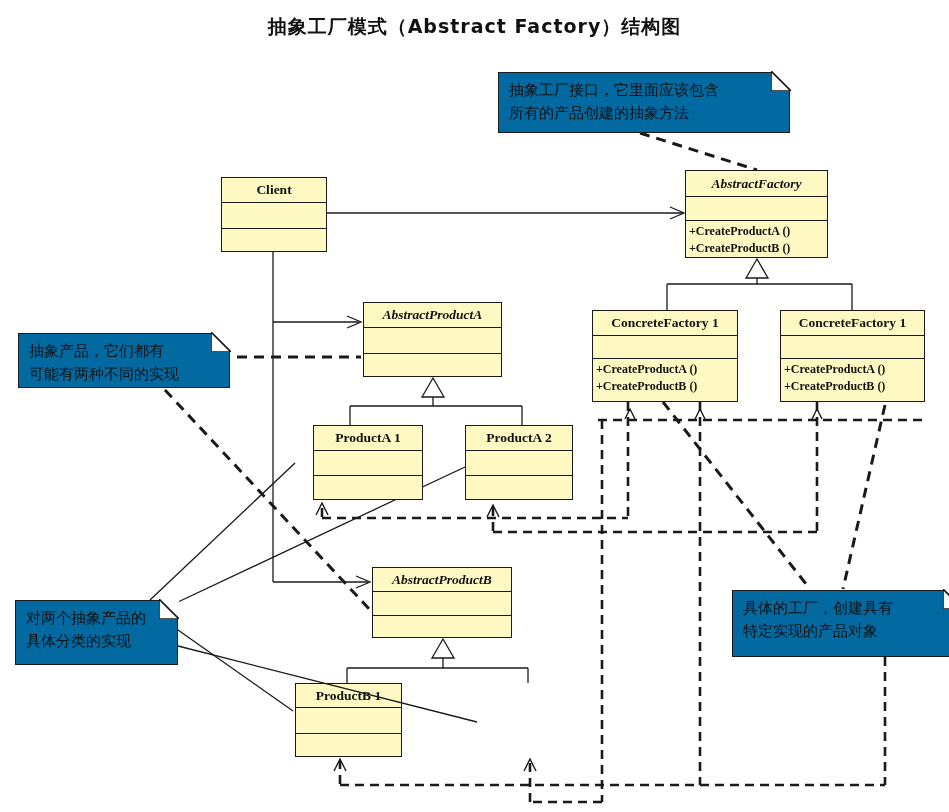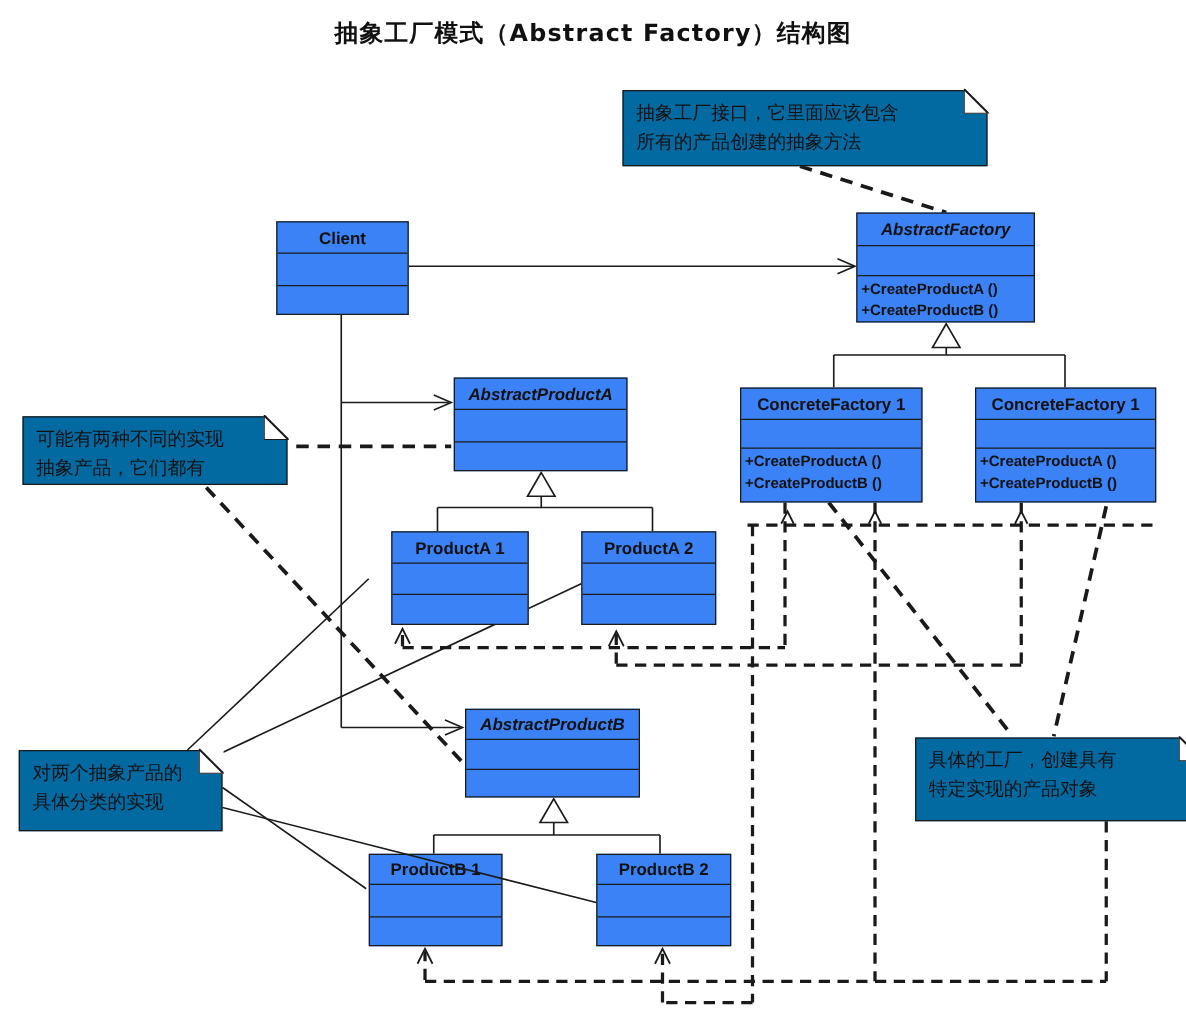"Client" .uml-class { background: #3b82f6 -> #fef9c3; font-family: Liberation Sans, sans-serif -> Liberation Serif, serif }
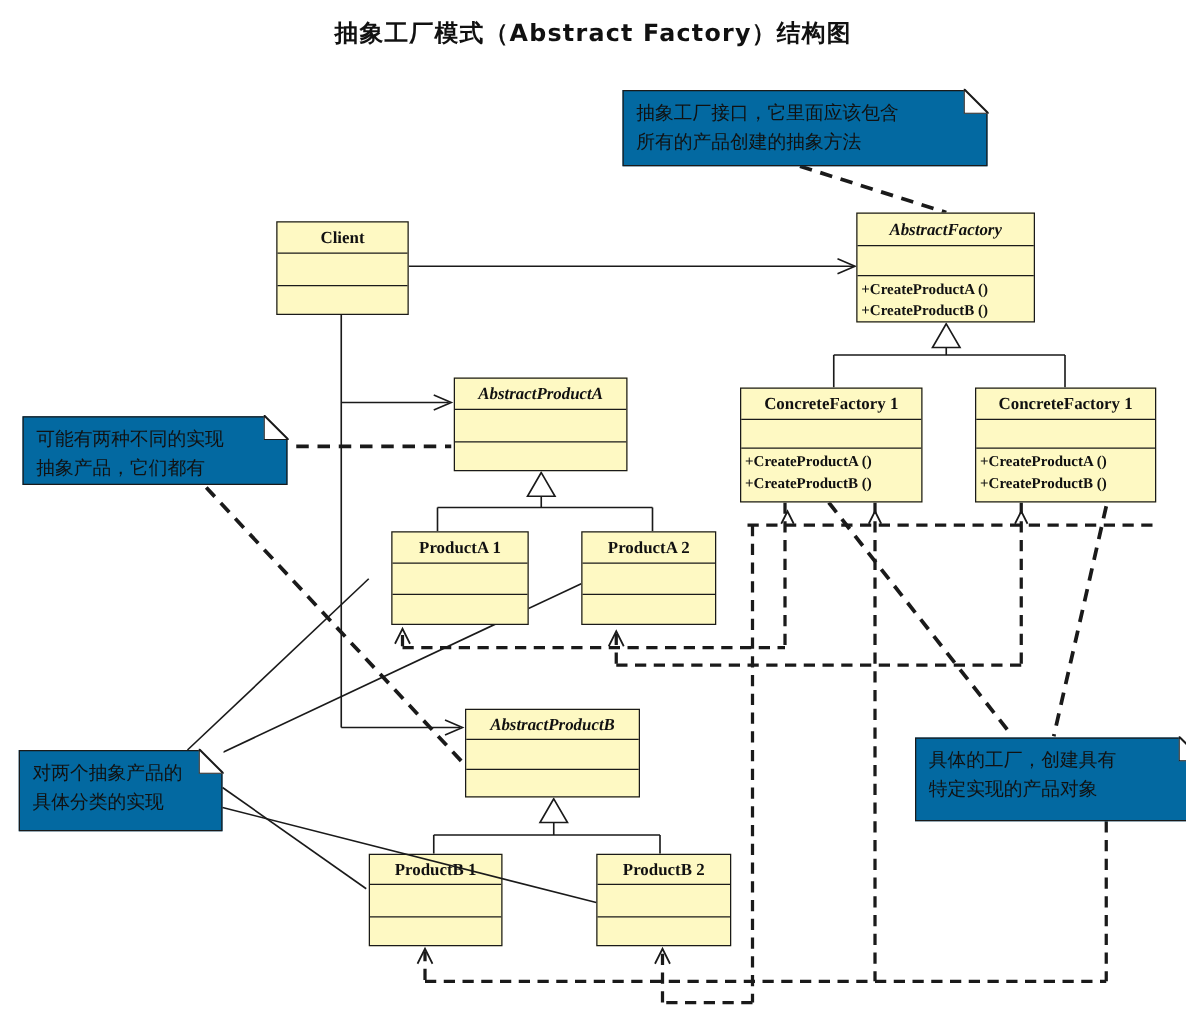"可能有两种不同的实现" div { order: before "抽象产品，它们都有" -> after "抽象产品，它们都有" }
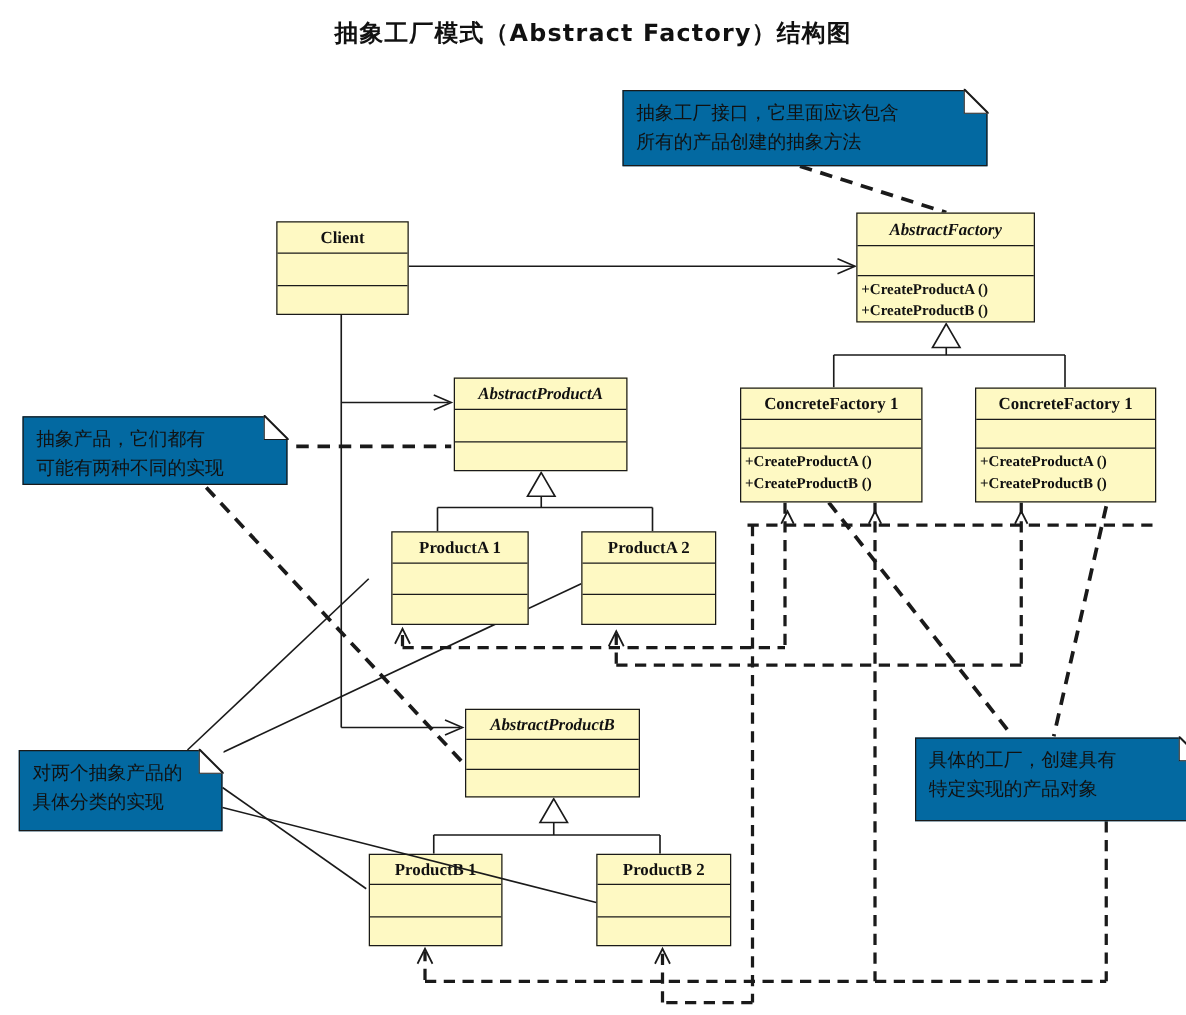"ProductB 2" div.uml-class { html: <div> <div>ProductB 2</div> <div></div> <div></div> </div> -> none }
